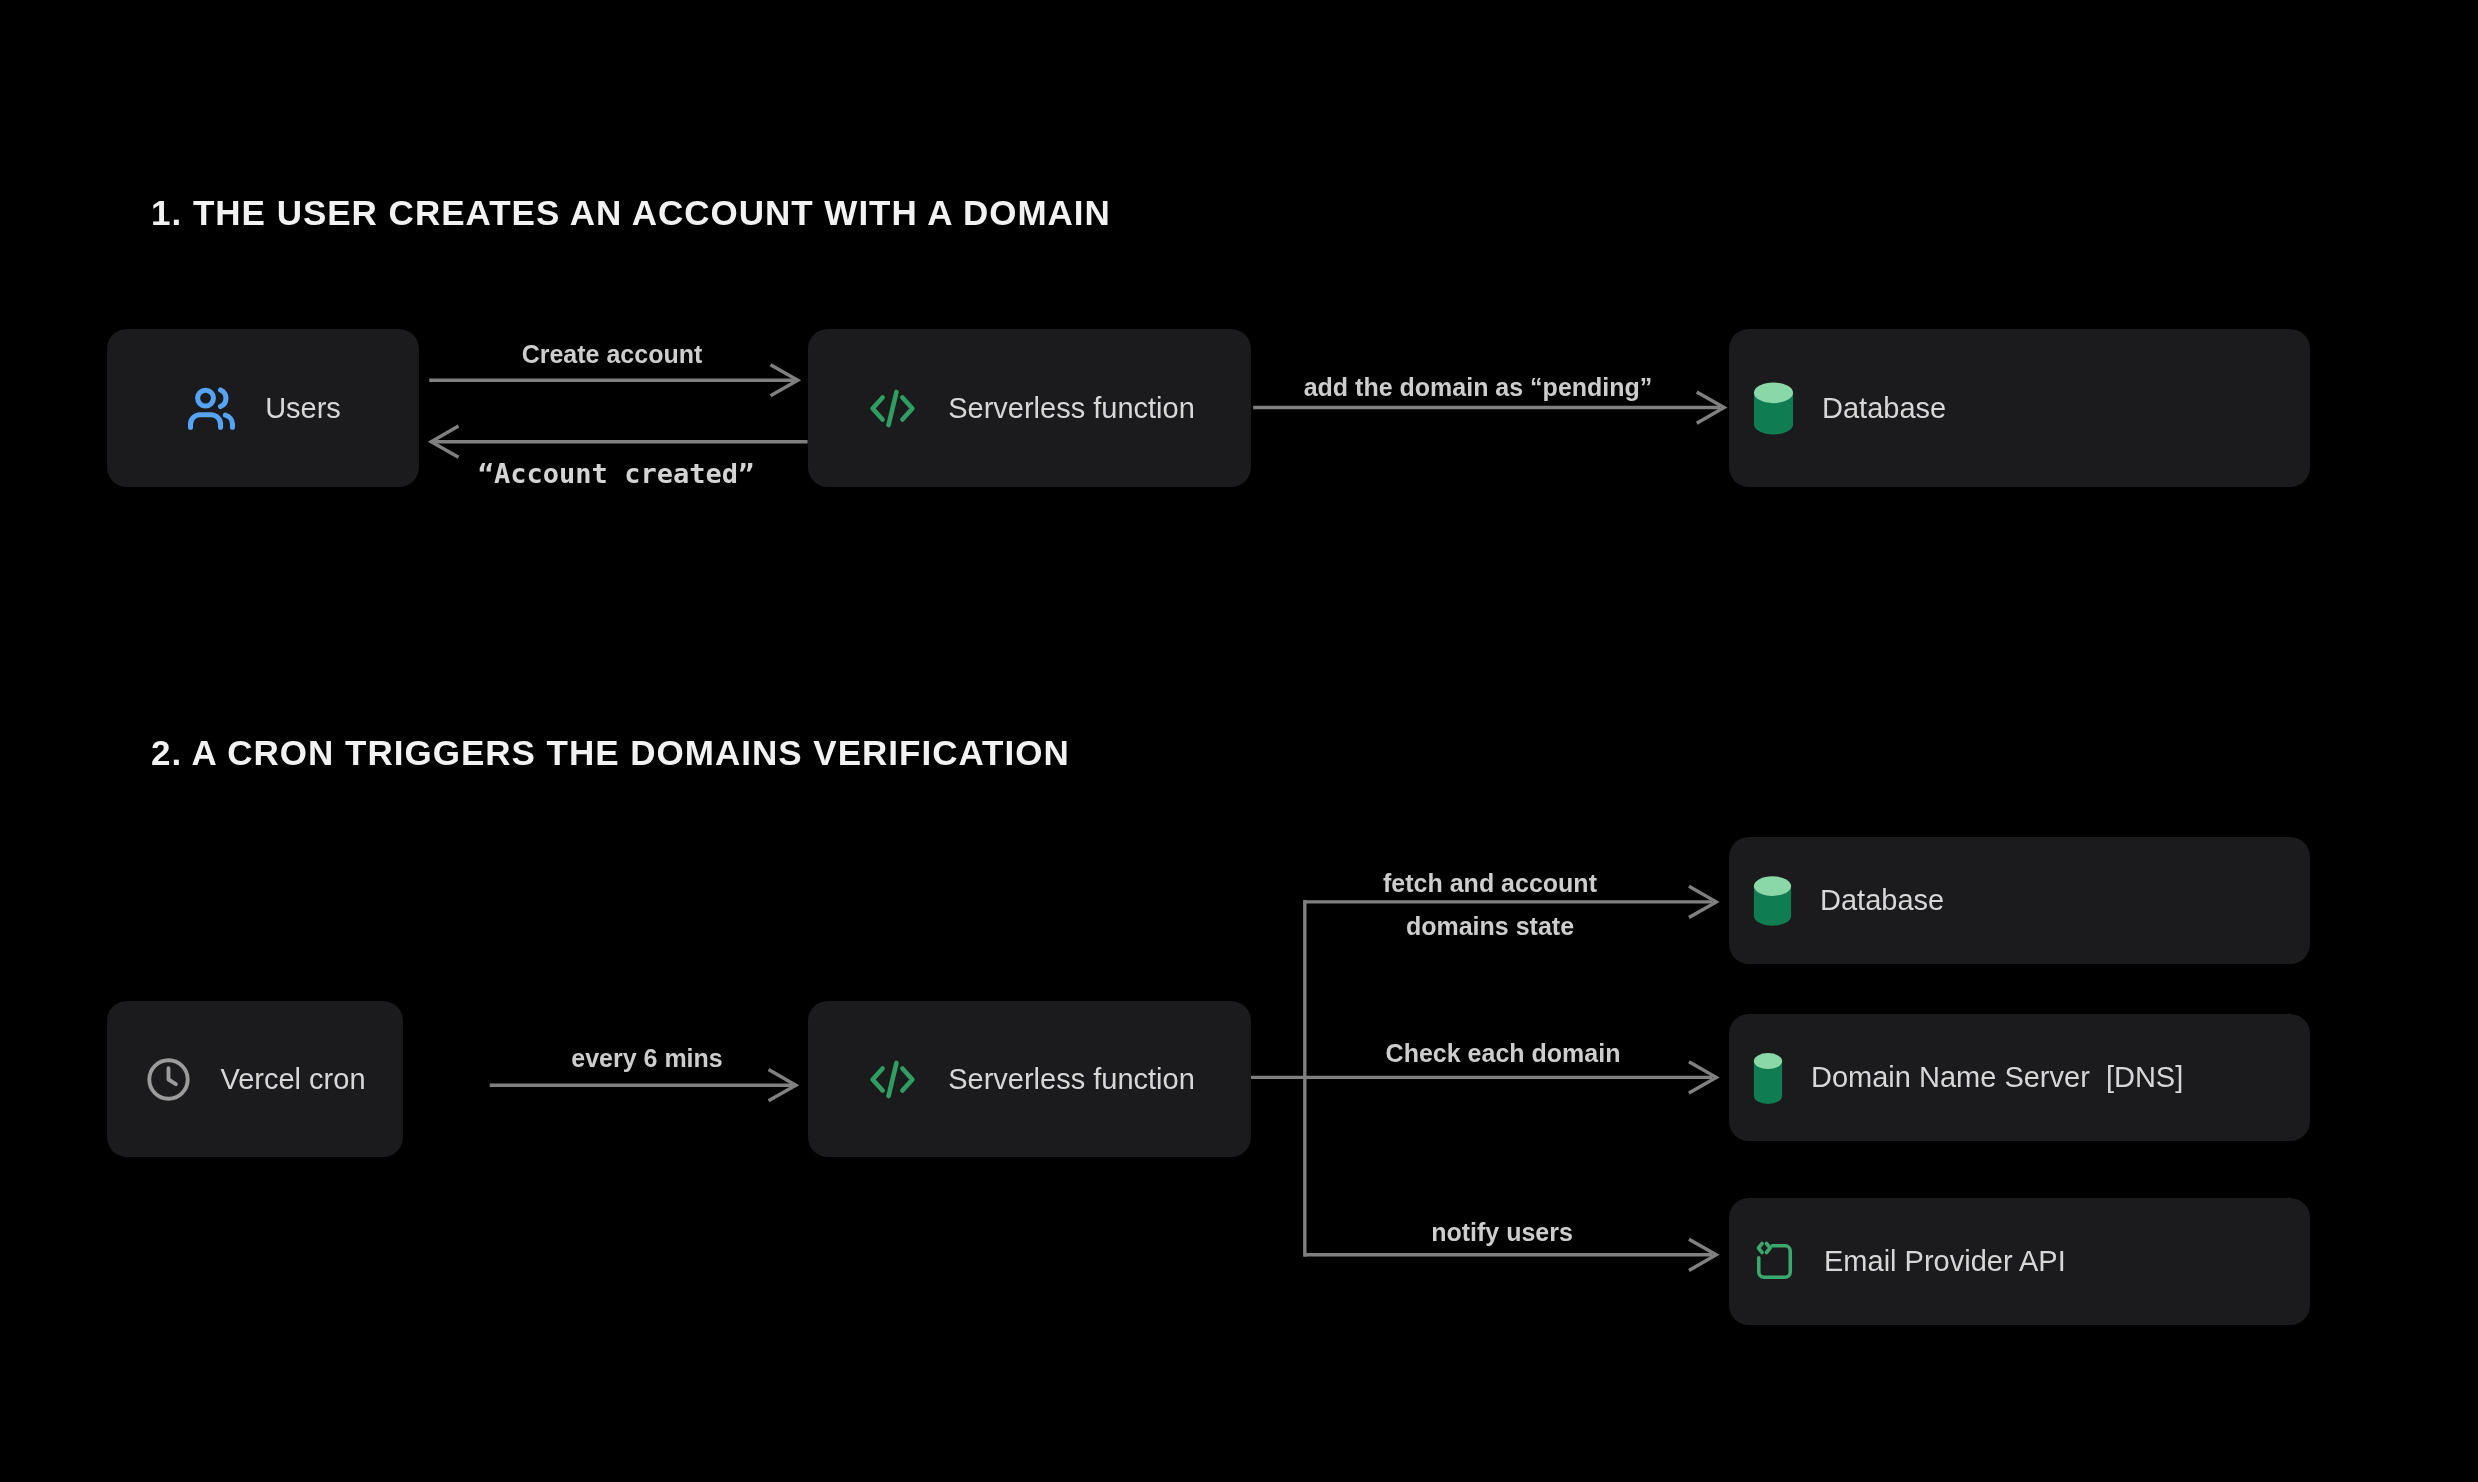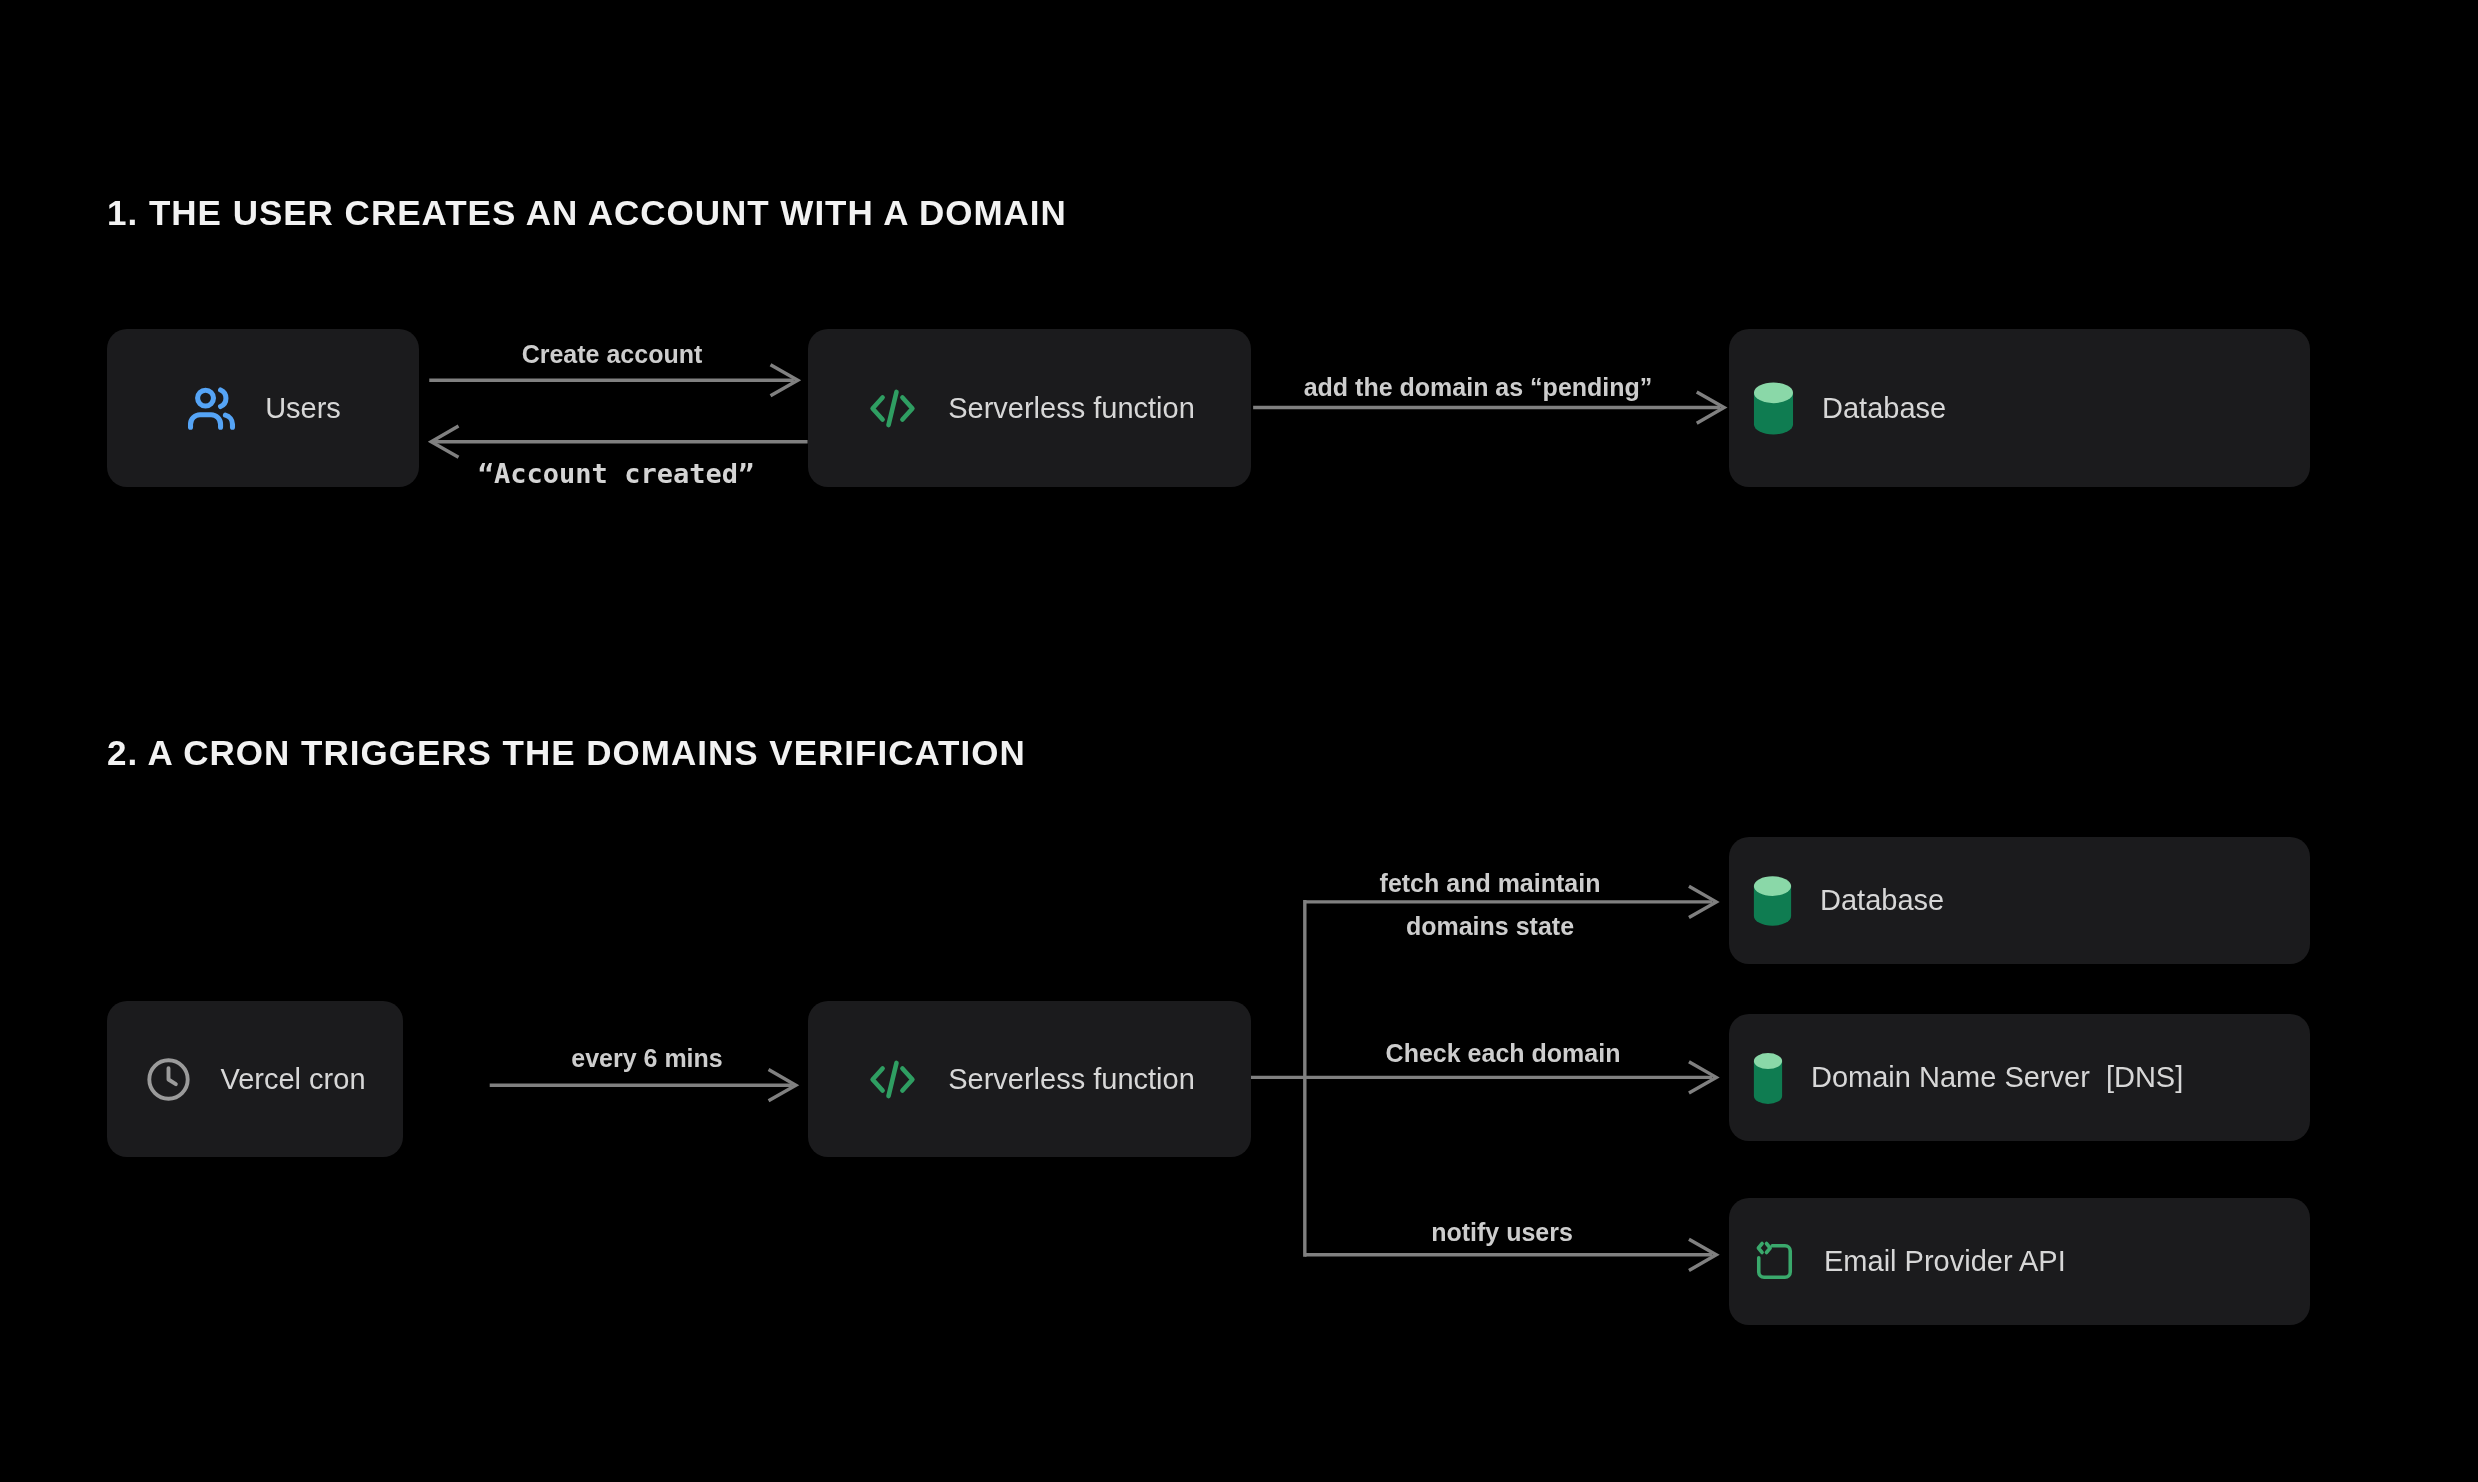"1. THE USER CREATES AN" .title { margin-left: none -> 44px }
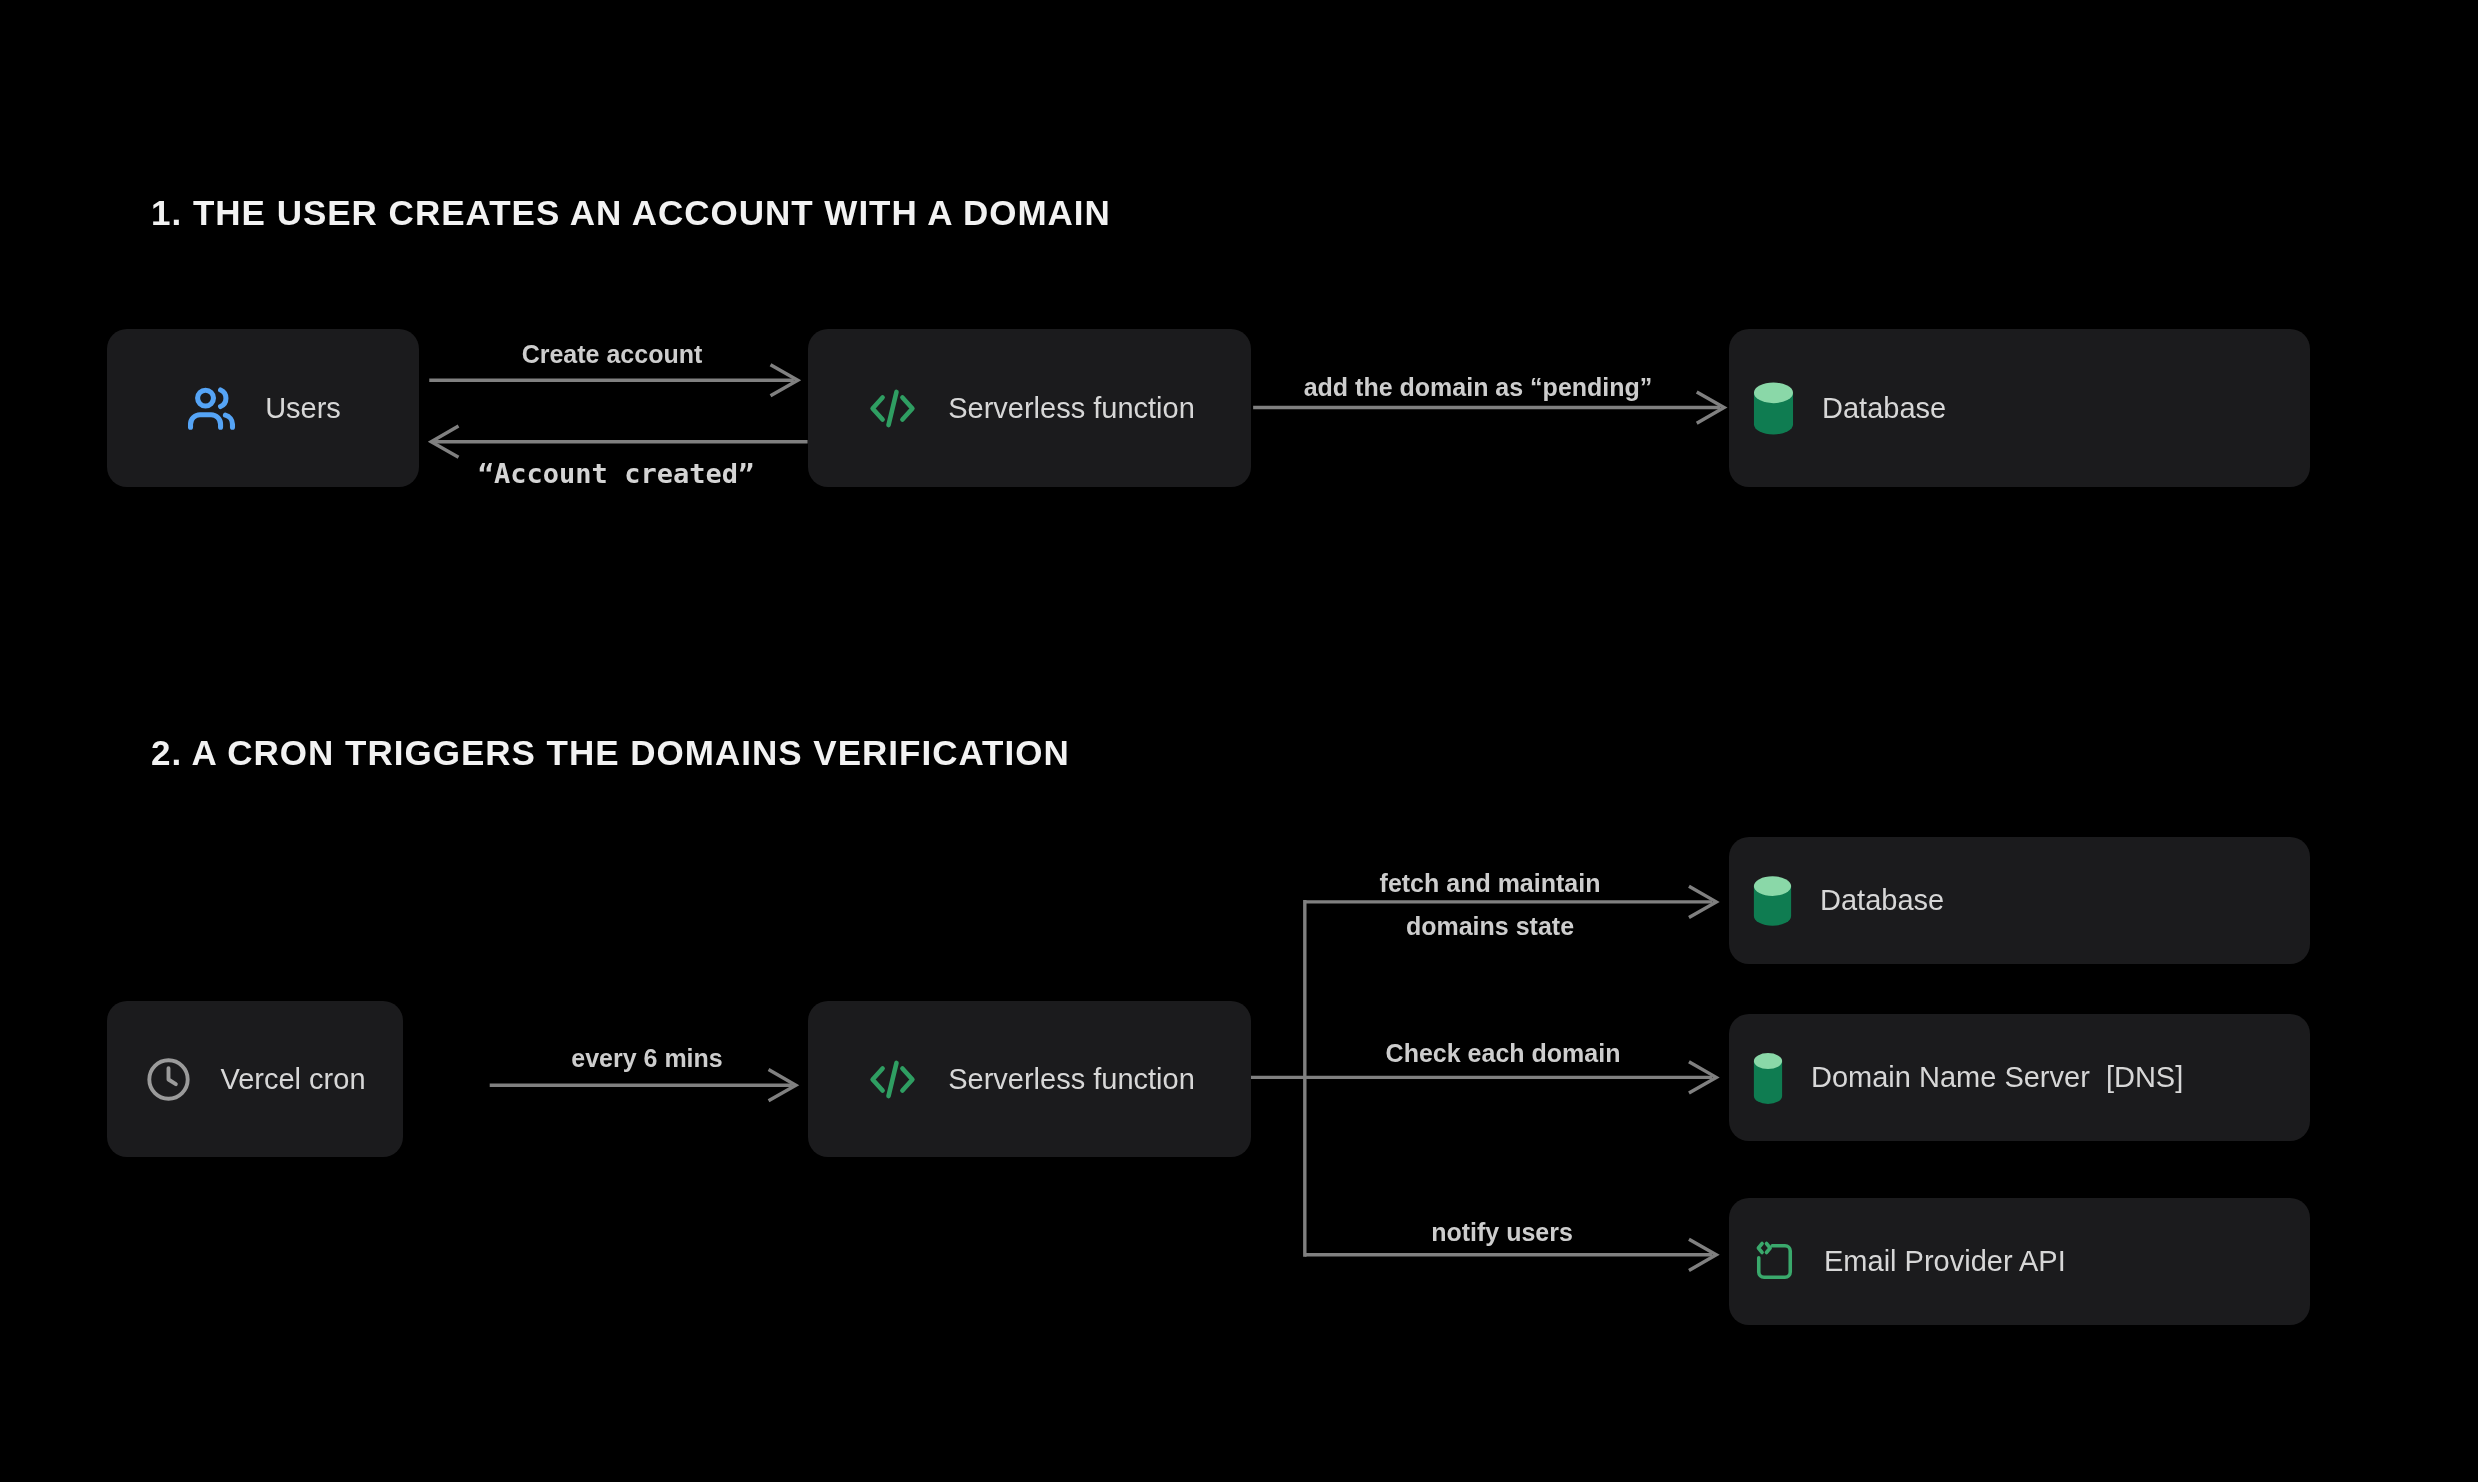"fetch and maintain" div.edge-label { text: maintain -> account }
